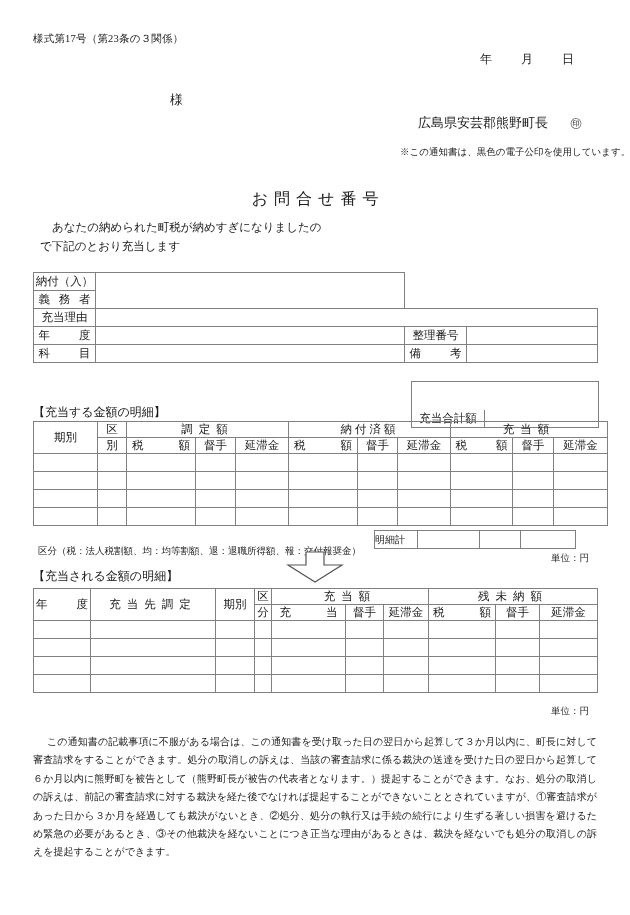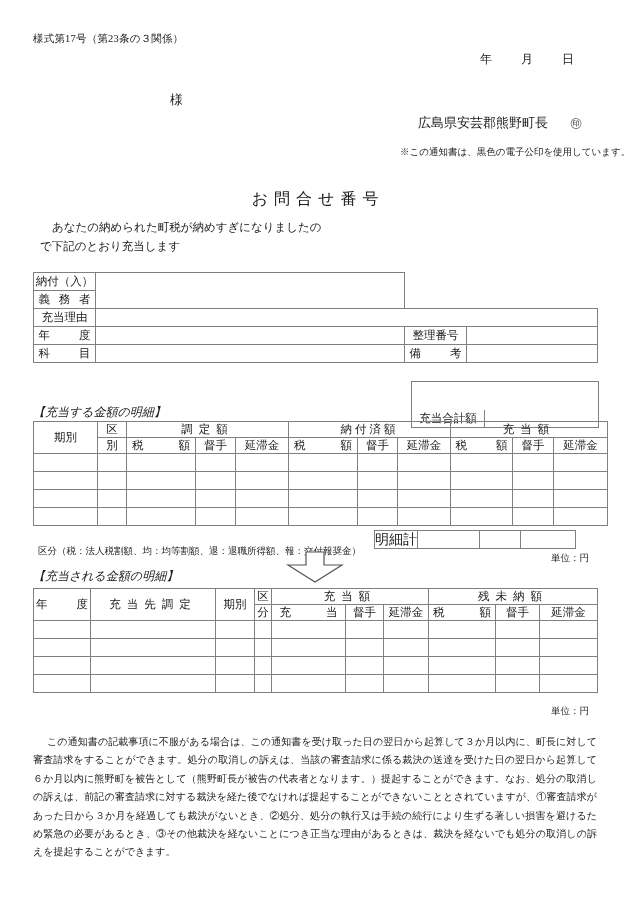"【充当する金額の明細】" .cap { font-style: italic -> none }
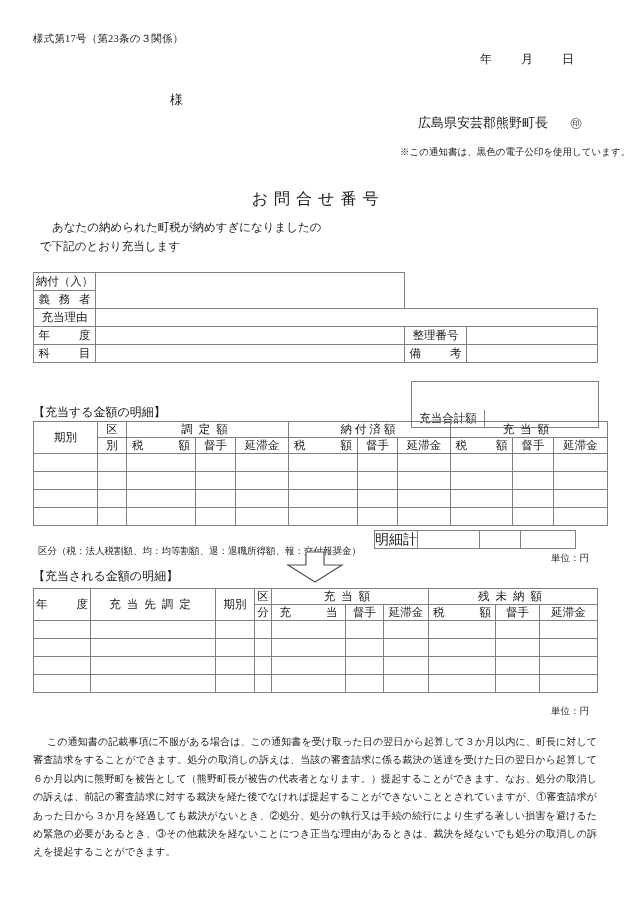"明細計" .meisai div { font-size: 14px -> 10px; text-align: center -> left }
